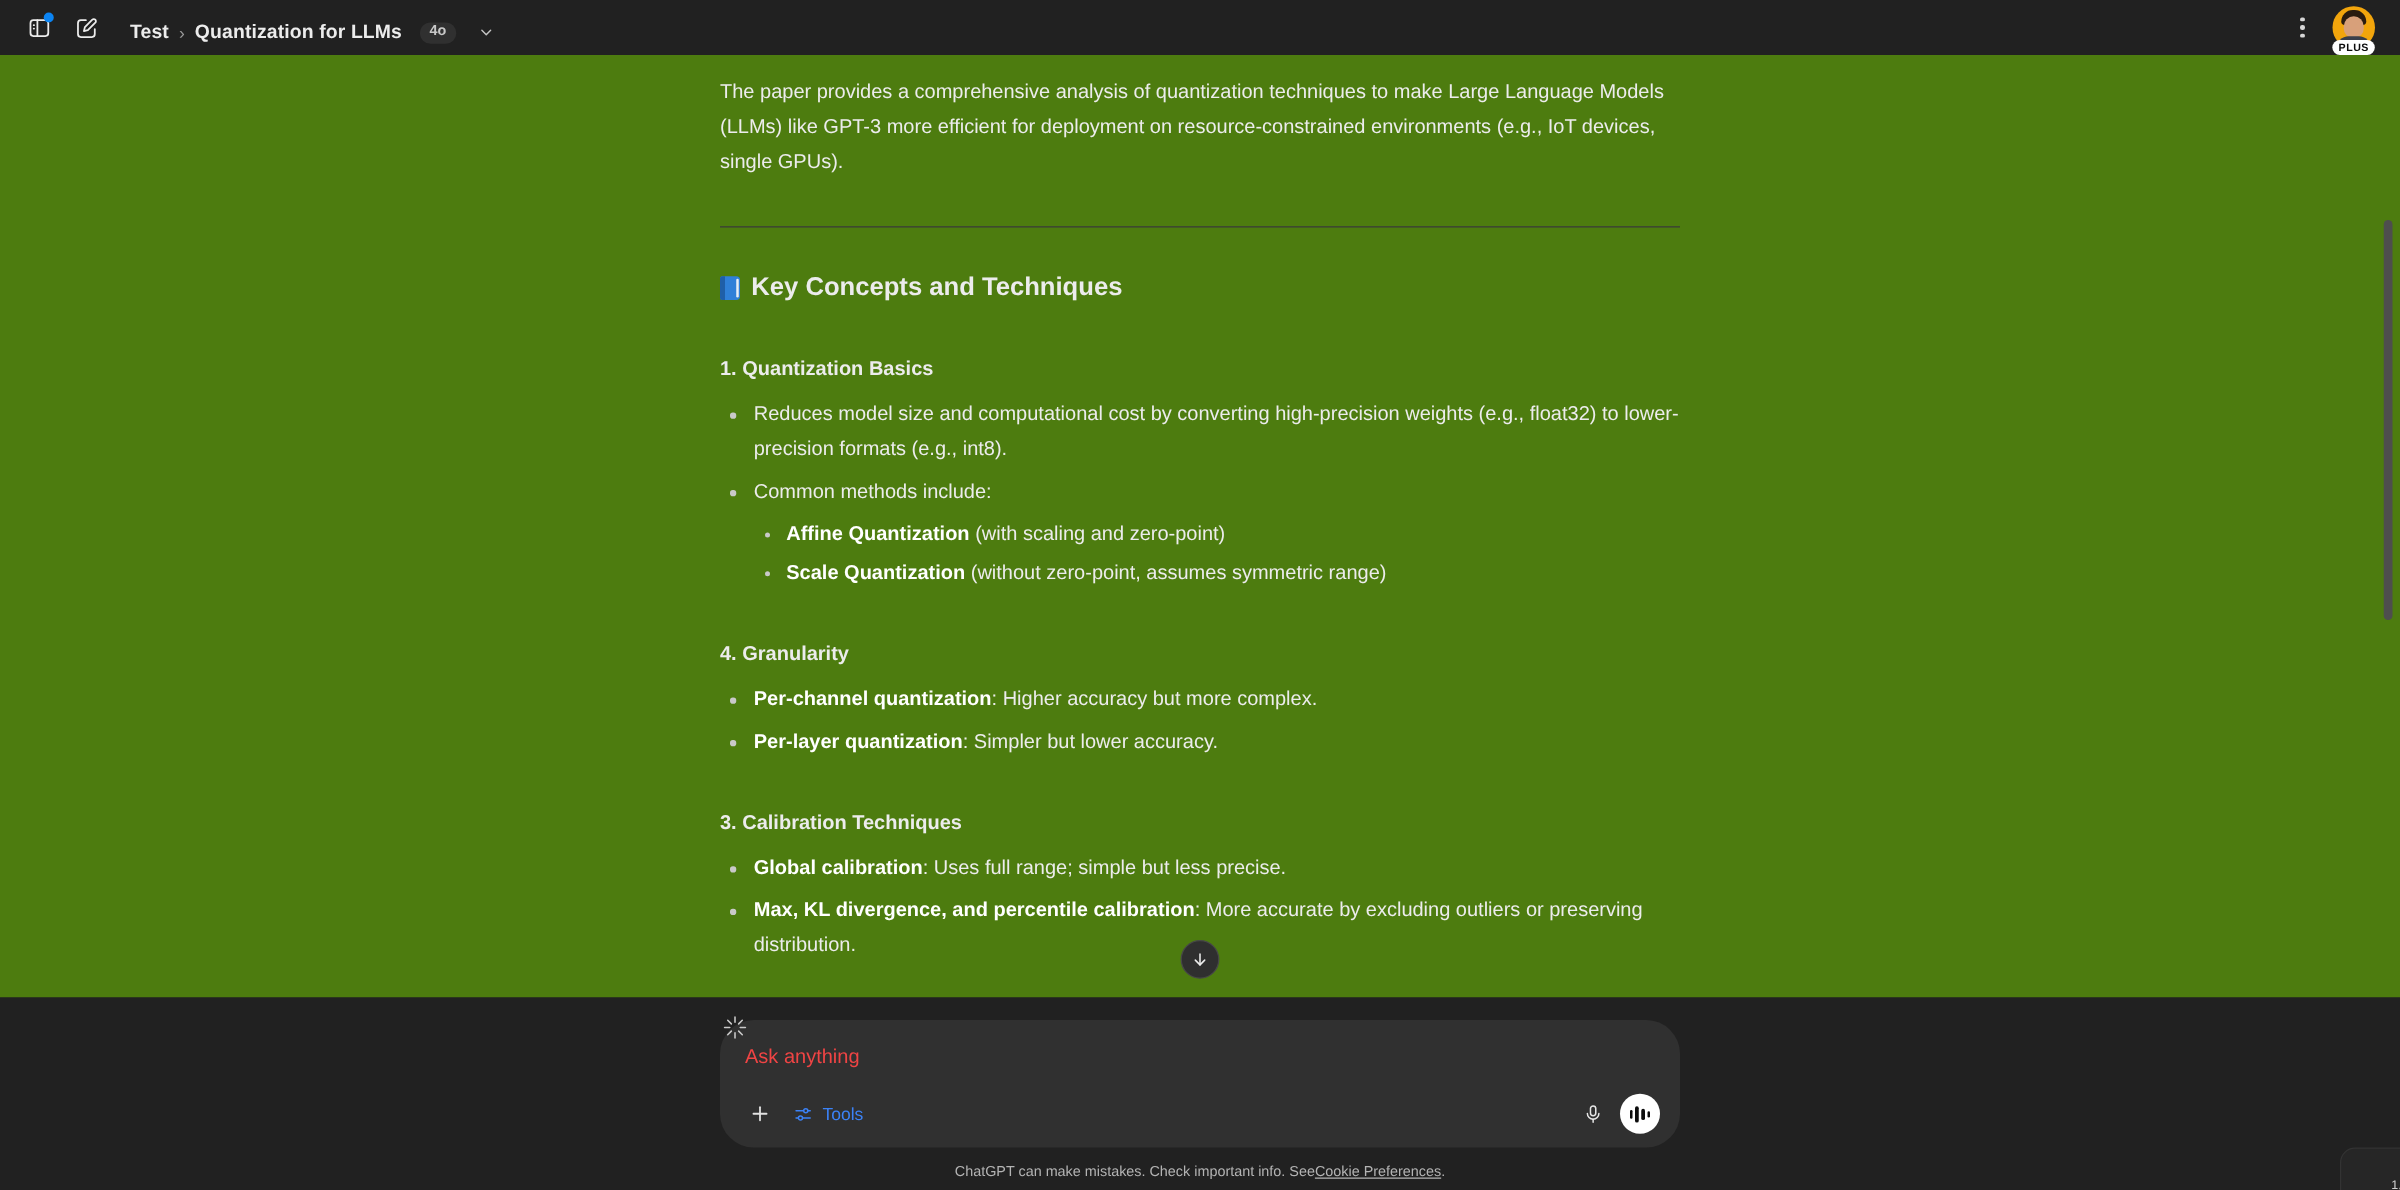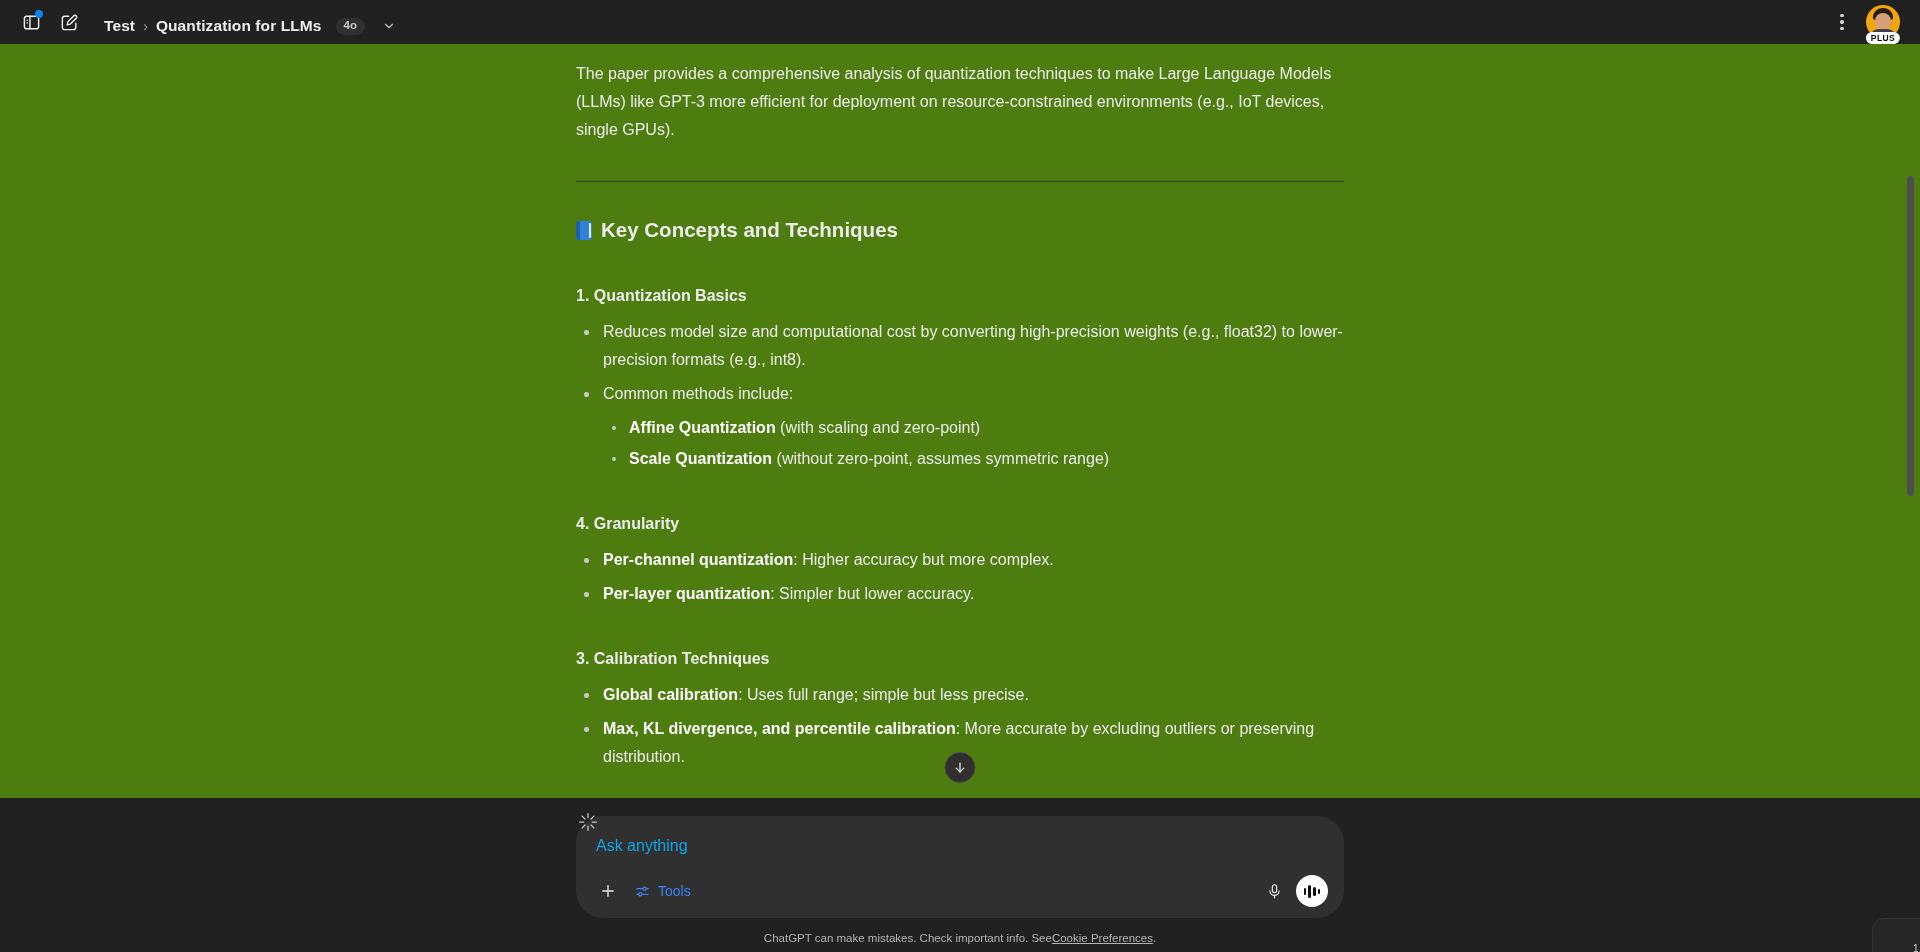"Ask anything" .composer-input { color: #0ea5e9 -> #ef4444 }
